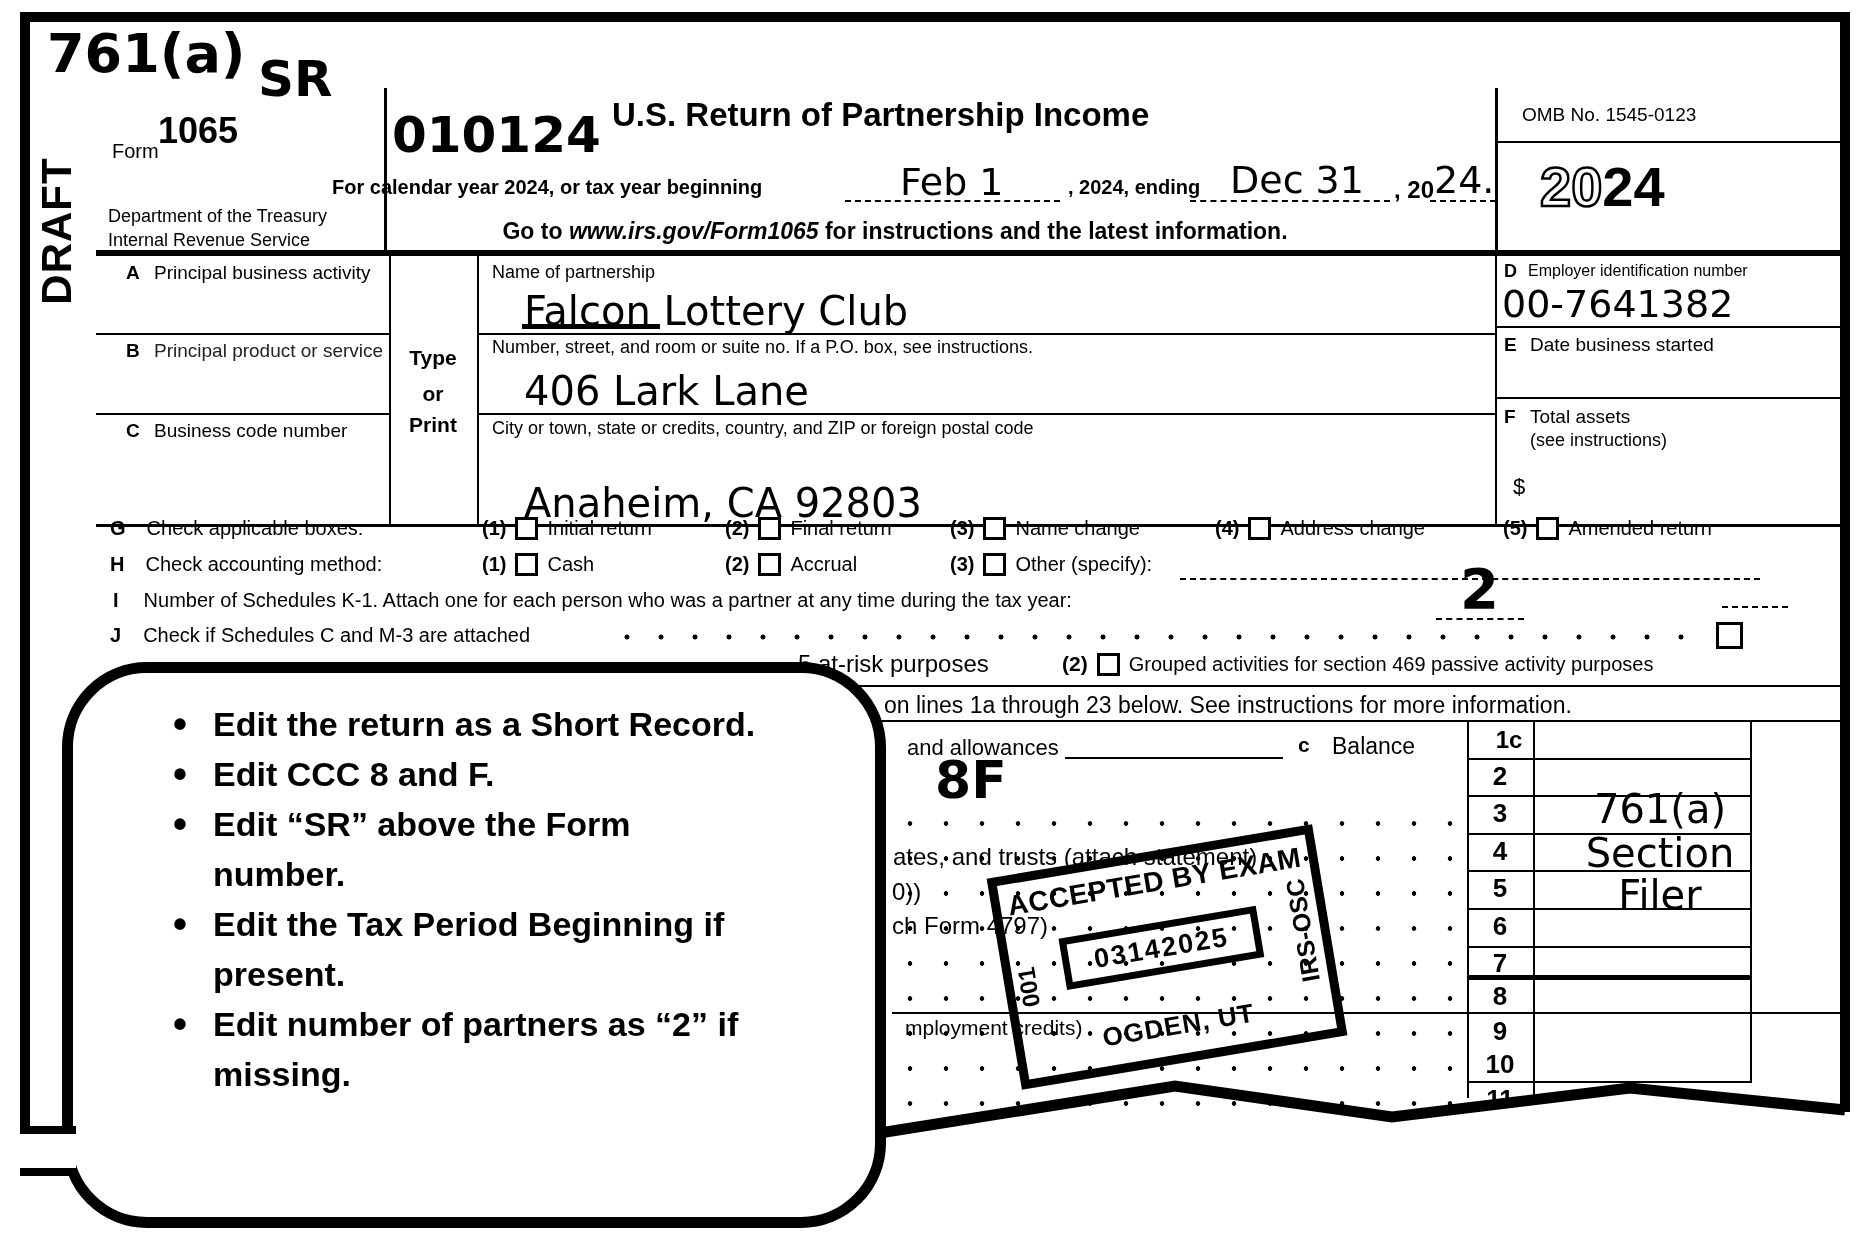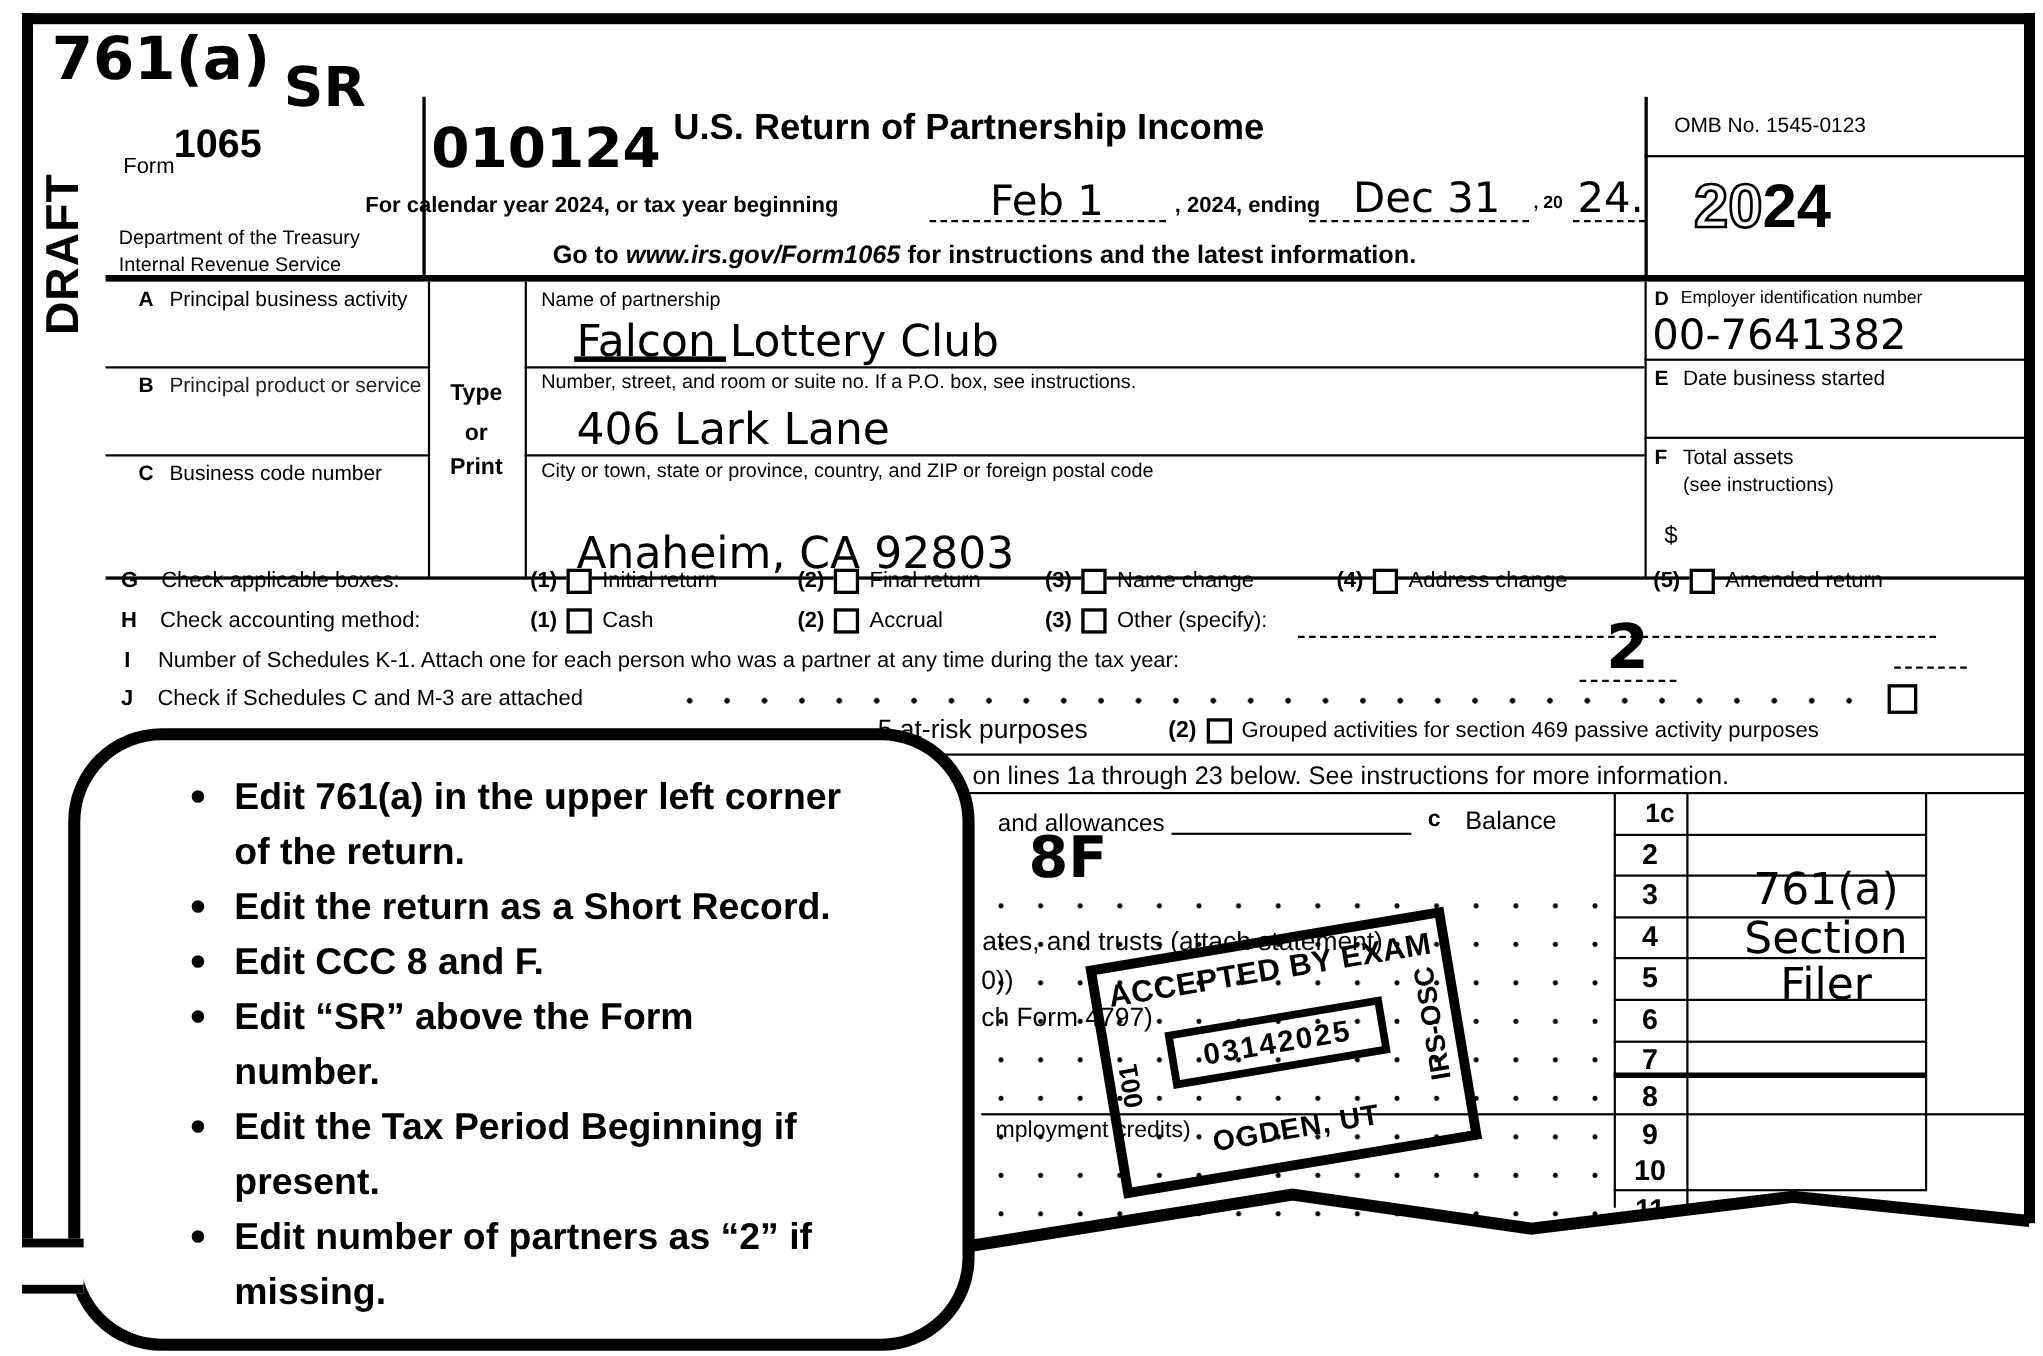", 20" div.abs { font-size: 16px -> 24px }
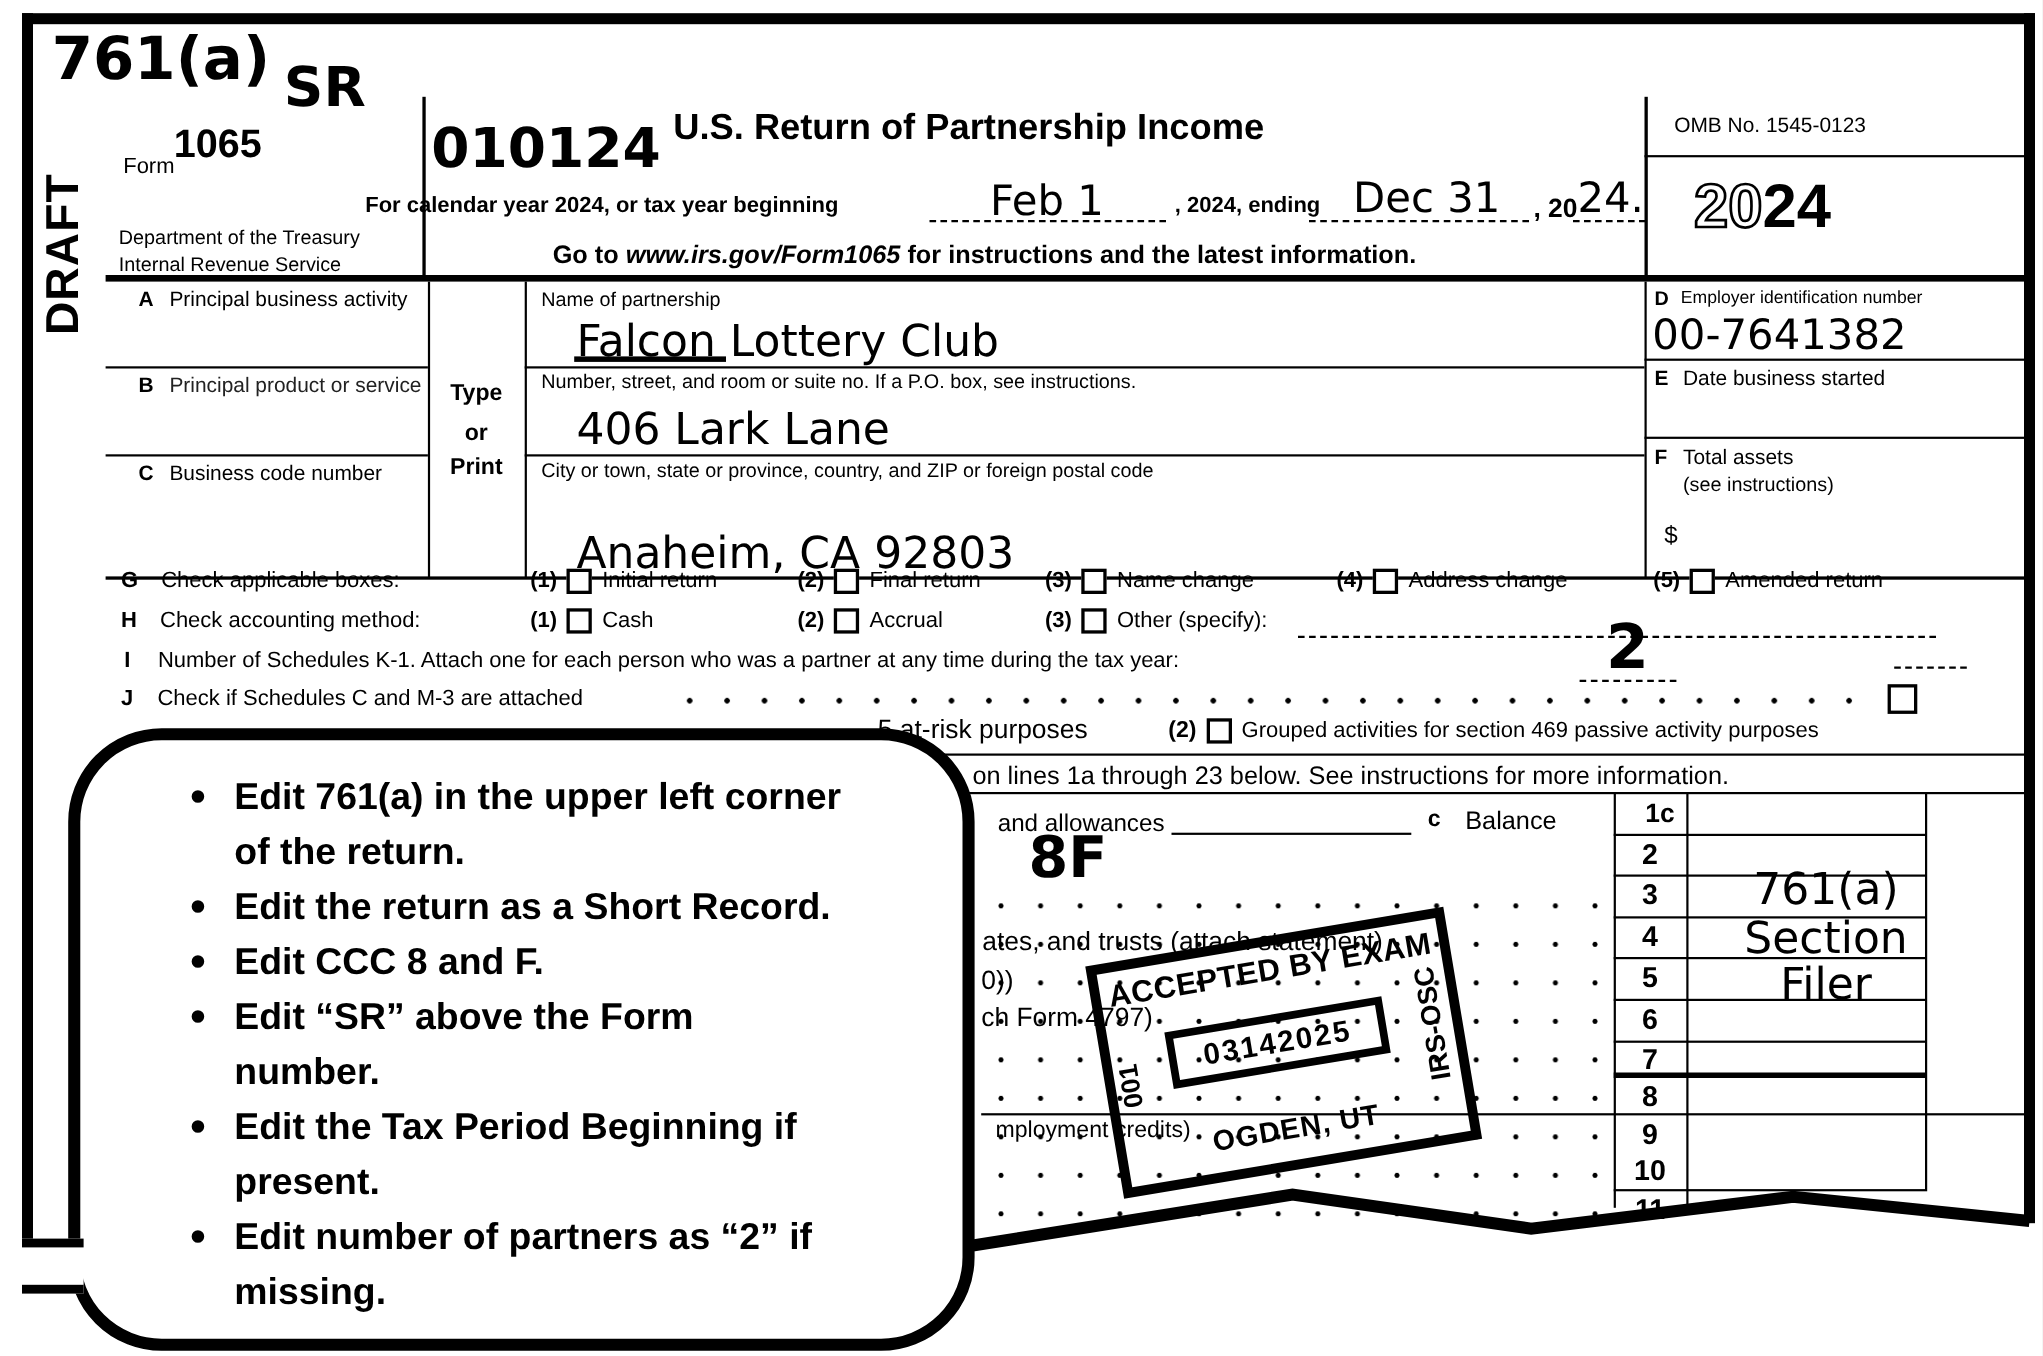"City or town, state or" div.abs { text: province -> credits }
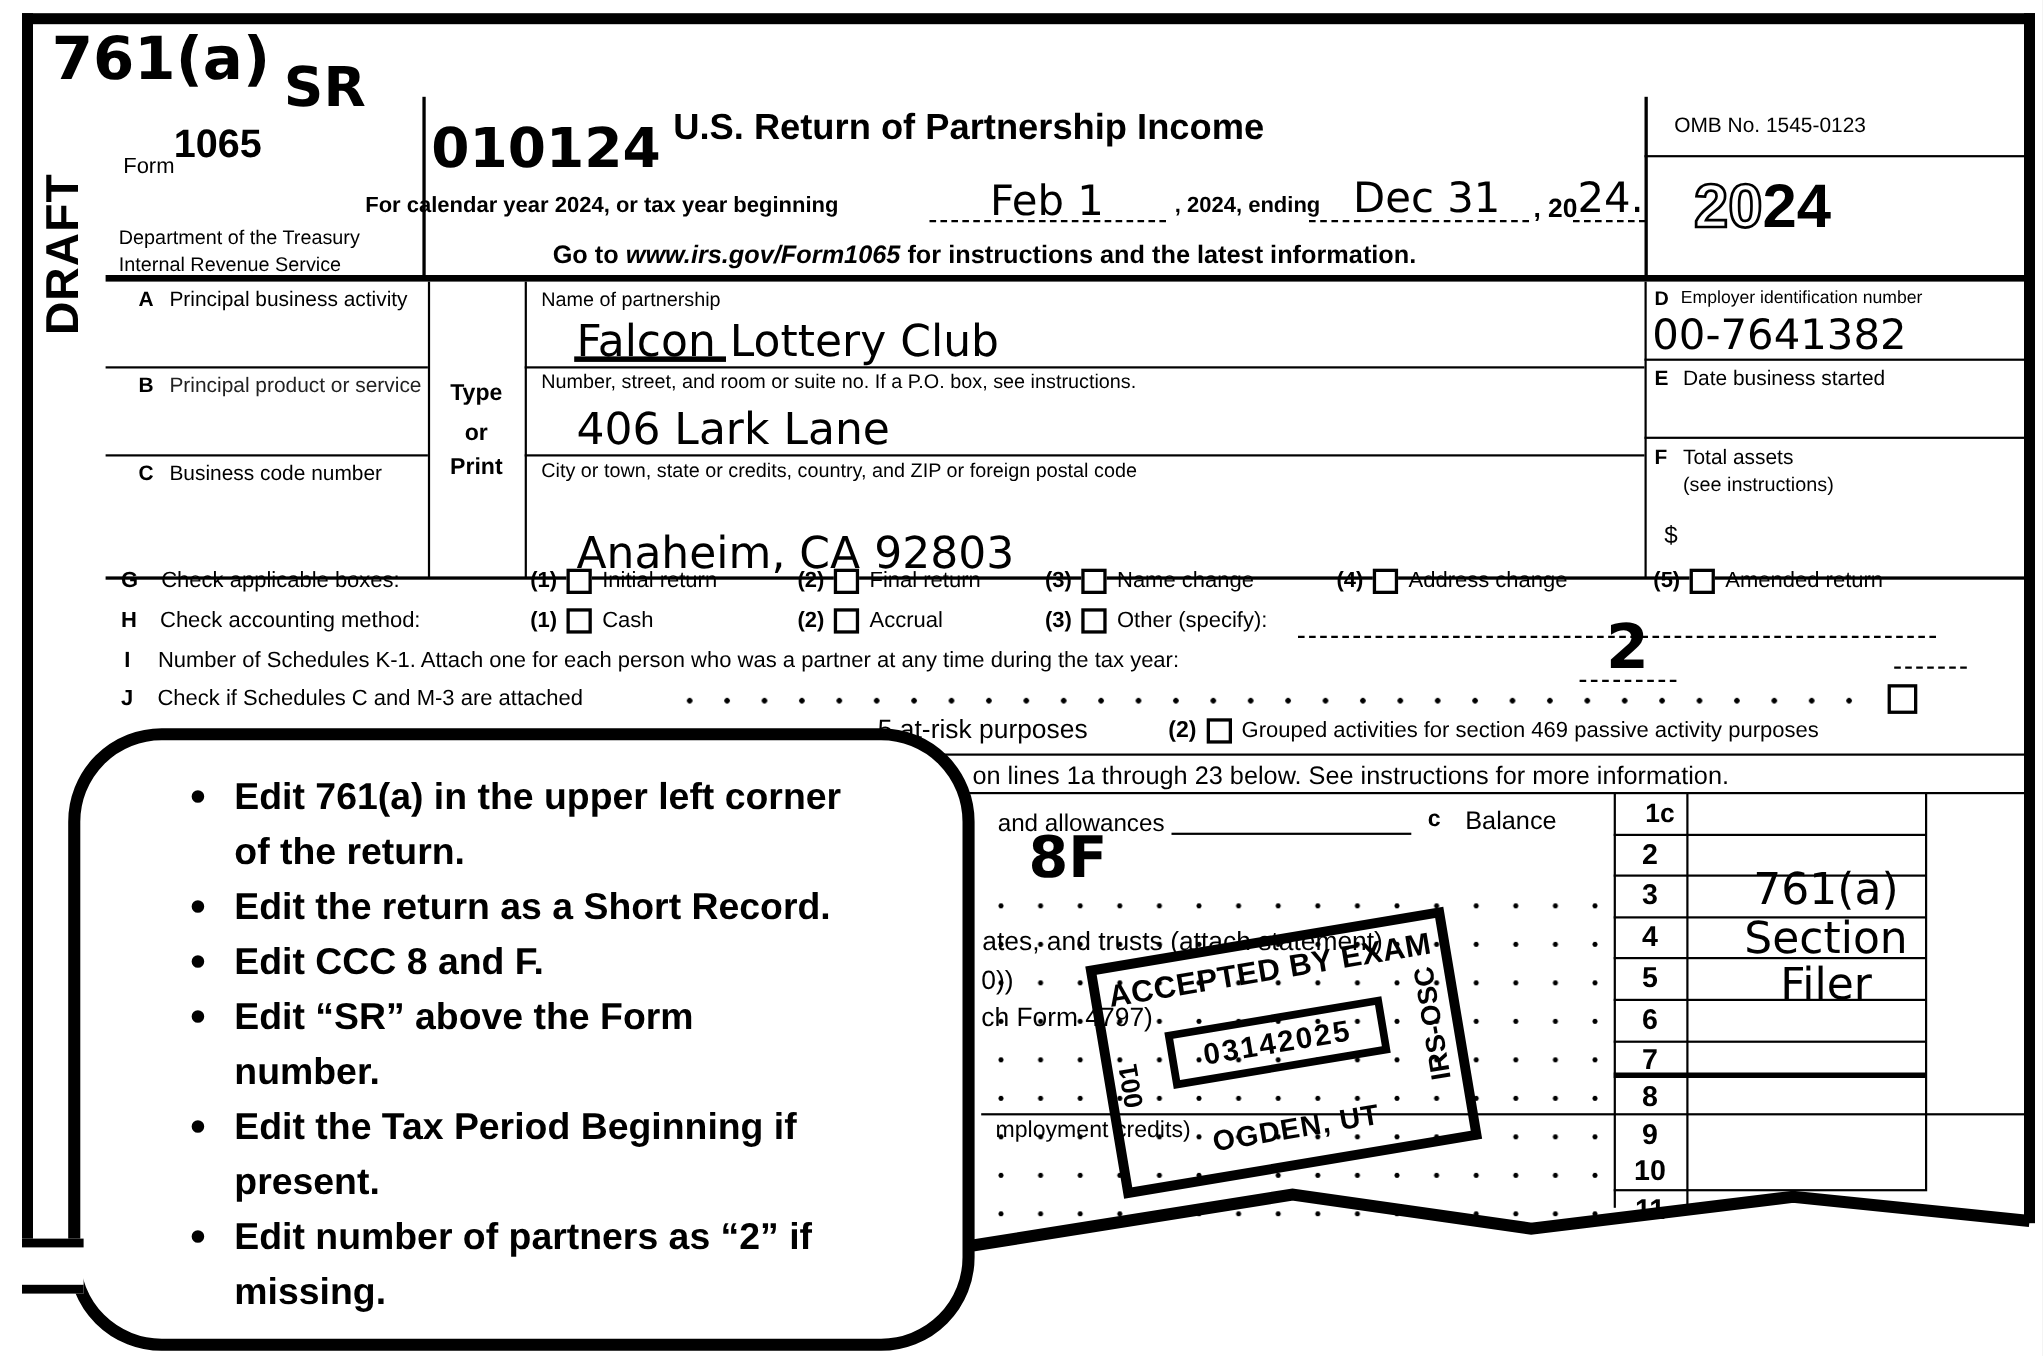"Edit 761(a) in the upper" li { html: <li> <span>Edit 761(a) in the upper left corner</span> <span>of the return.</span> </li> -> none }
